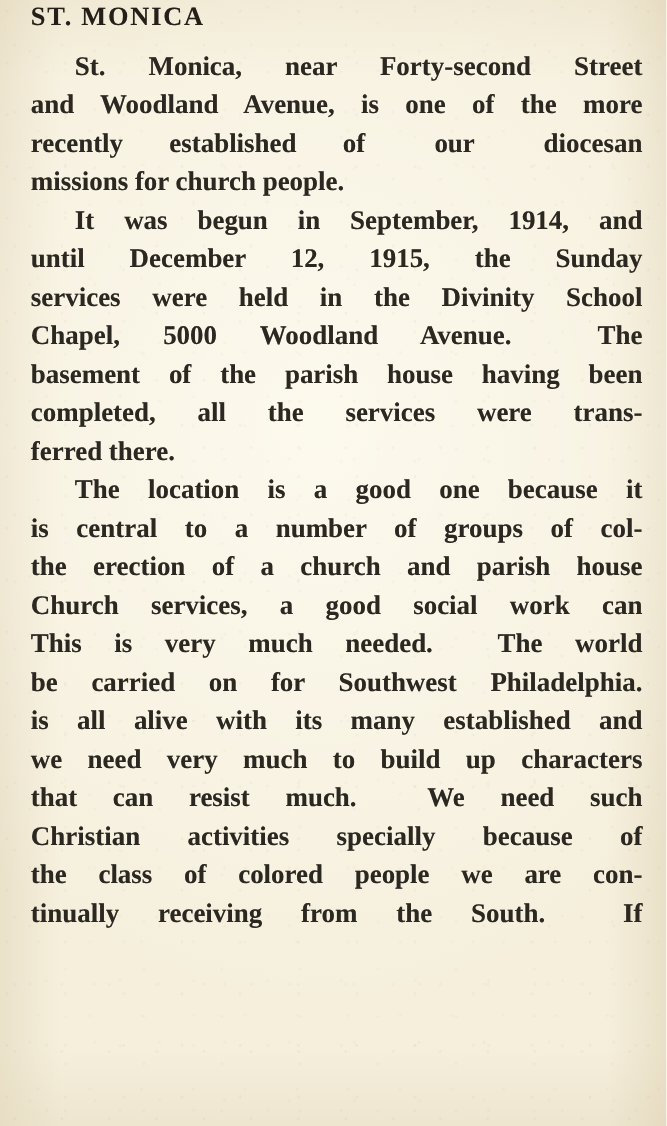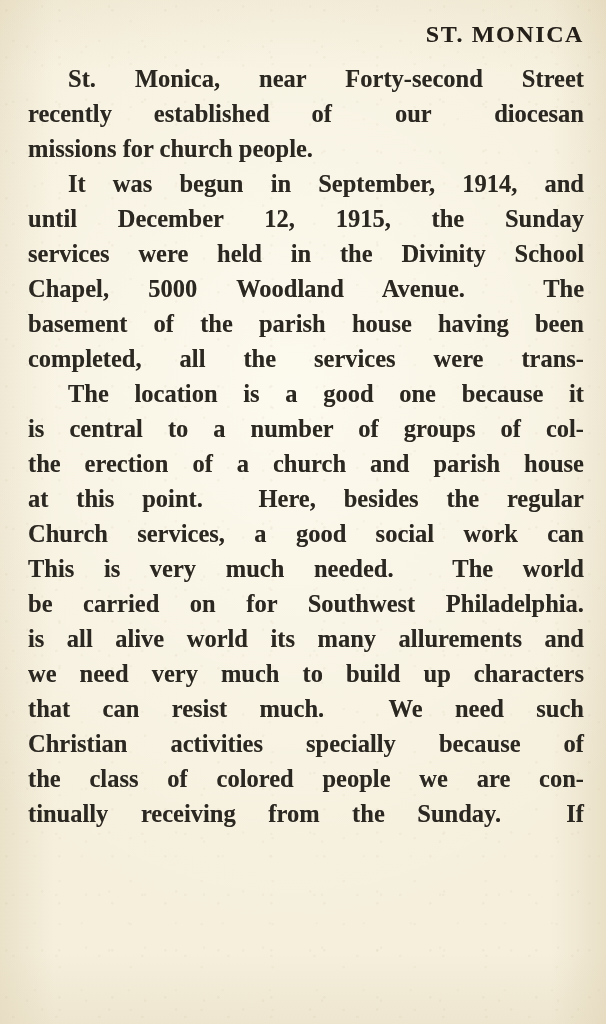"ST. MONICA" #page-title { padding-top: 22px -> 4px; text-align: right -> left }
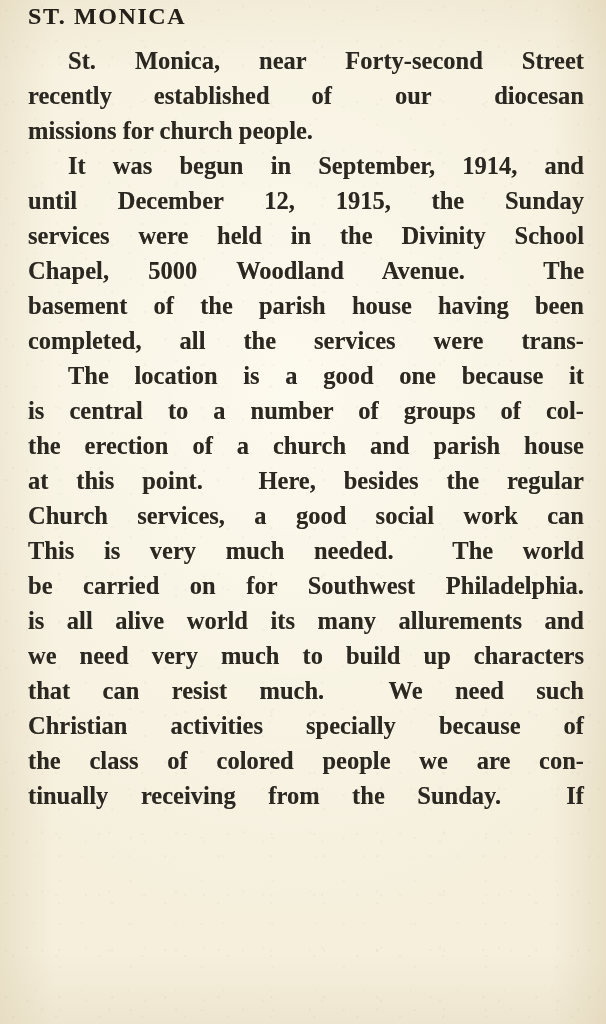"and Woodland Avenue, is one" span.ln { html: none -> <span>and Woodland Avenue, is one of the more</span> }
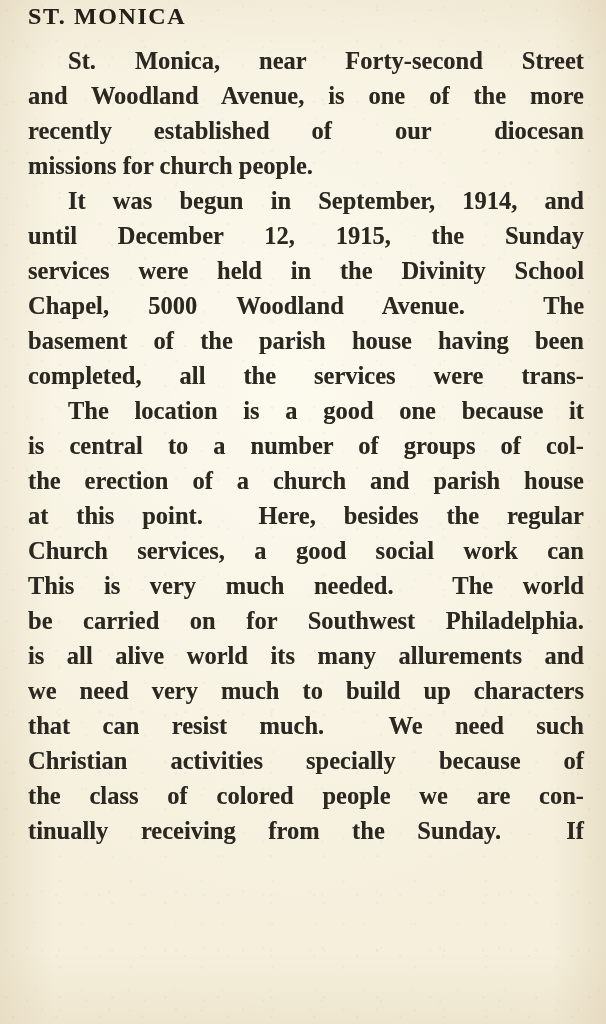"ferred there." span.ln { html: none -> <span>ferred there.</span> }
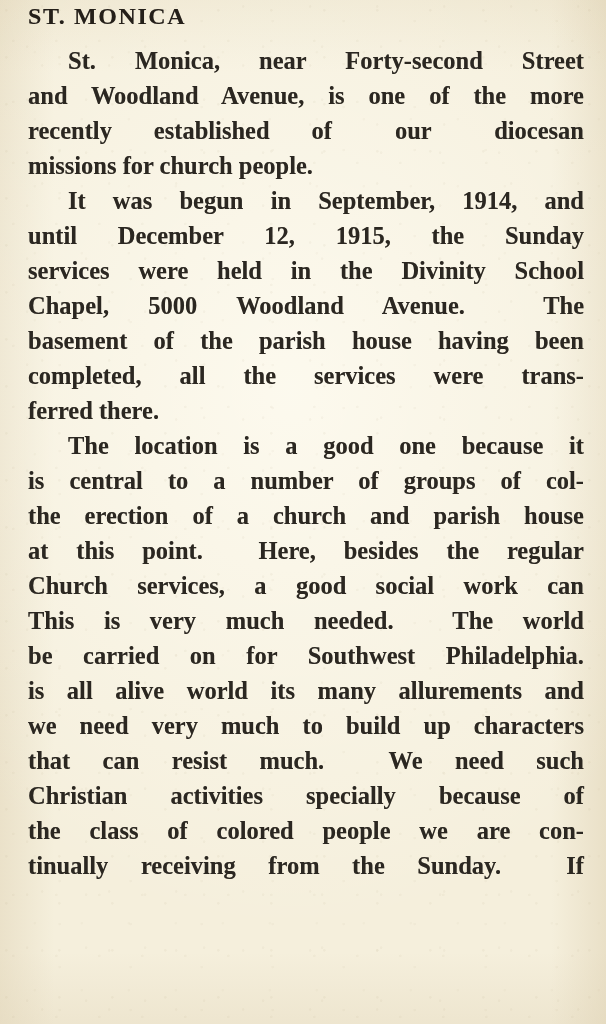"at this point. Here, besides" span.ln { html: <span>at this point. Here, besides the regular</span> -> none }
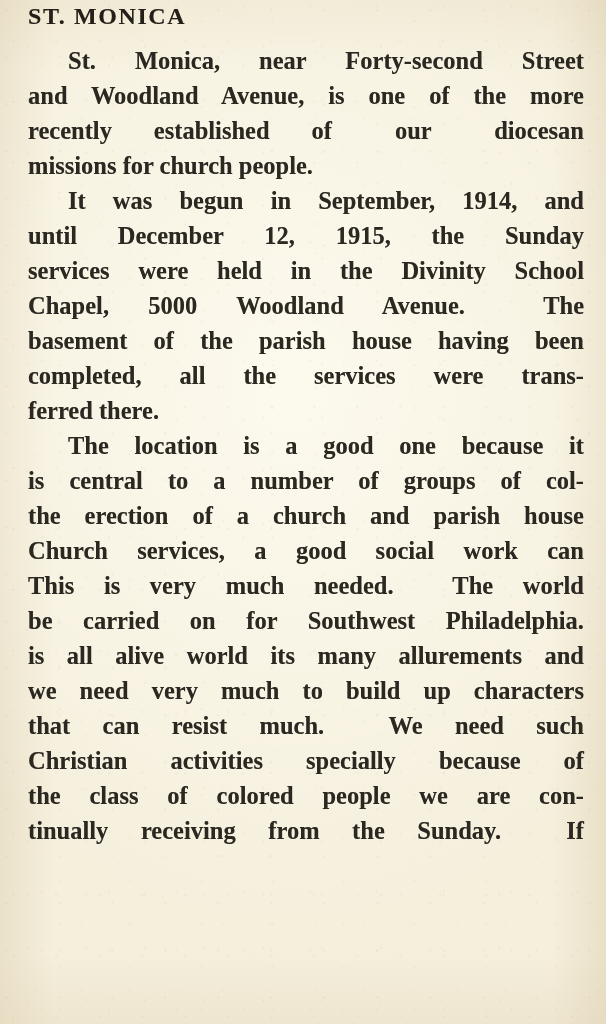"is all alive world its" span.ln { text: world its many allurements -> with its many established }
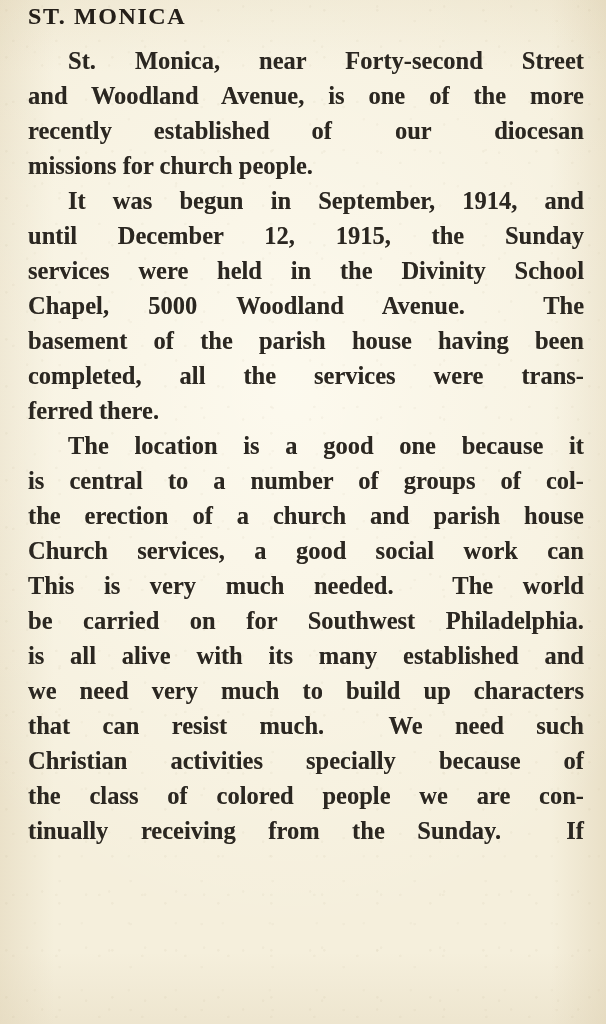"tinually receiving from the Sunday." span.ln { text: Sunday -> South }
